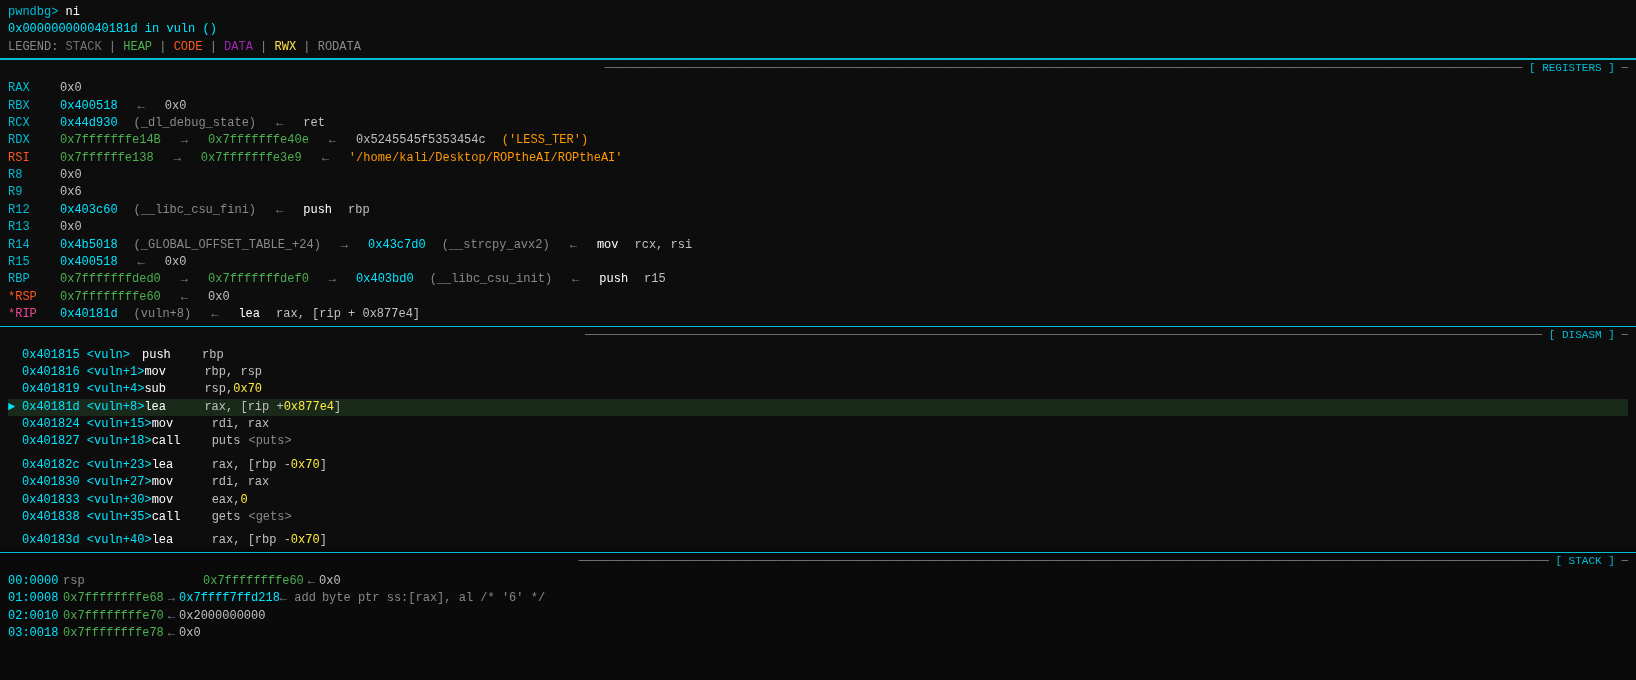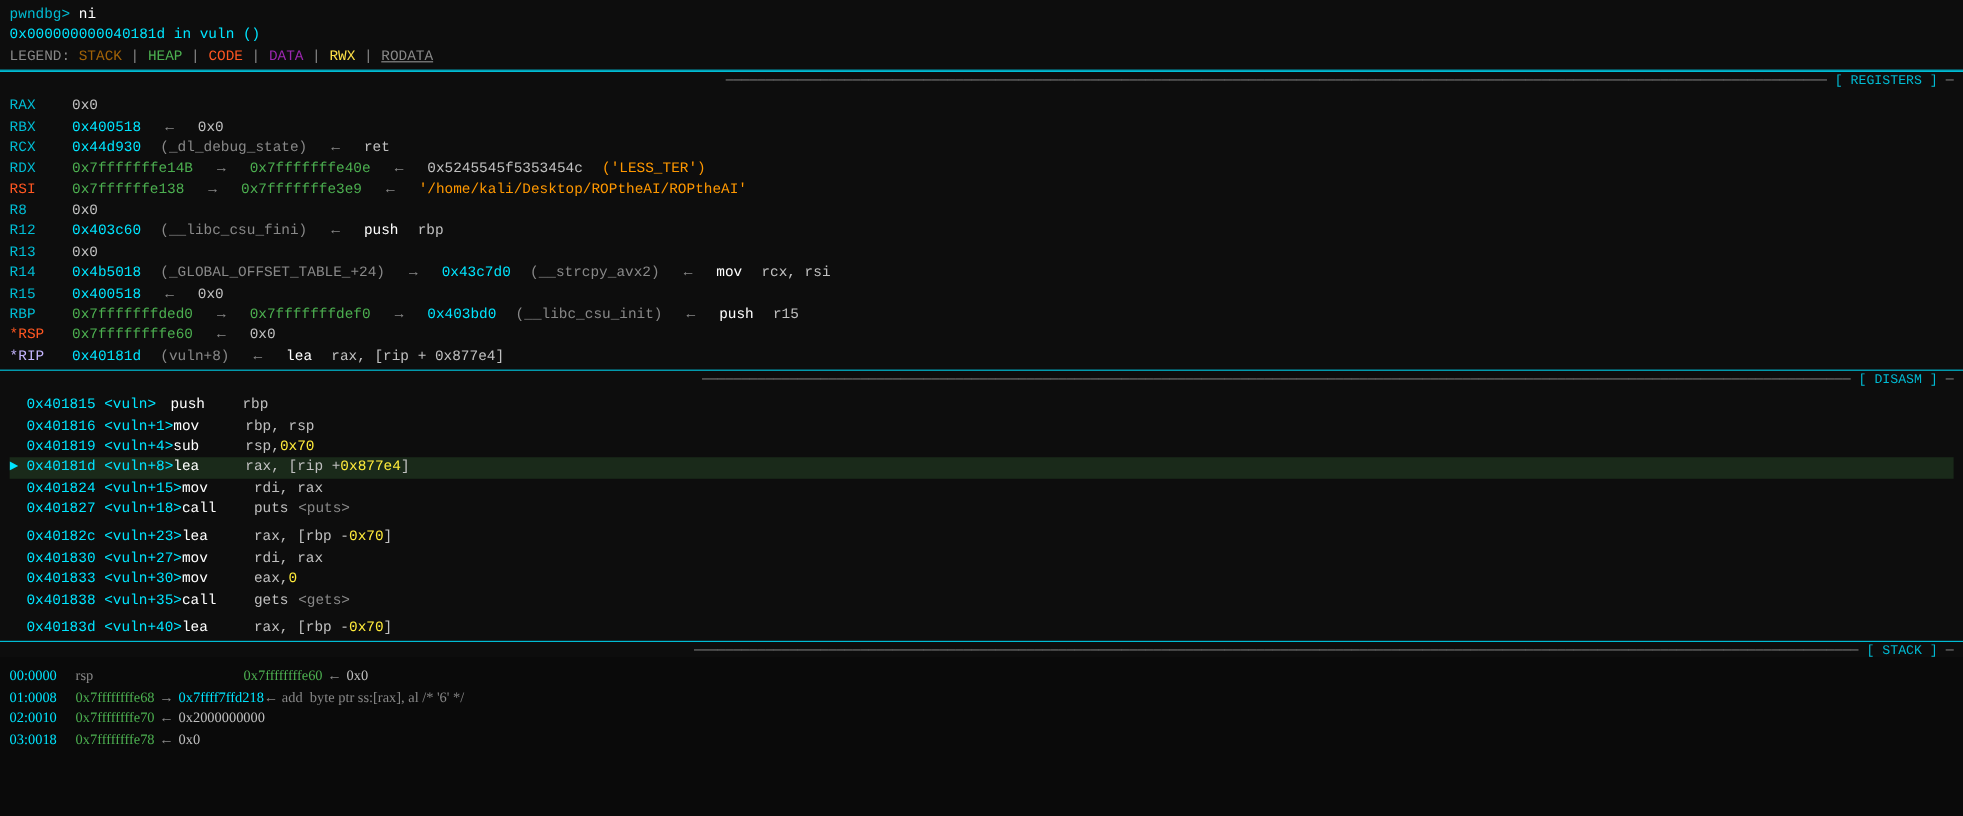"STACK" .legend-stack { color: #a16207 -> #737373 }
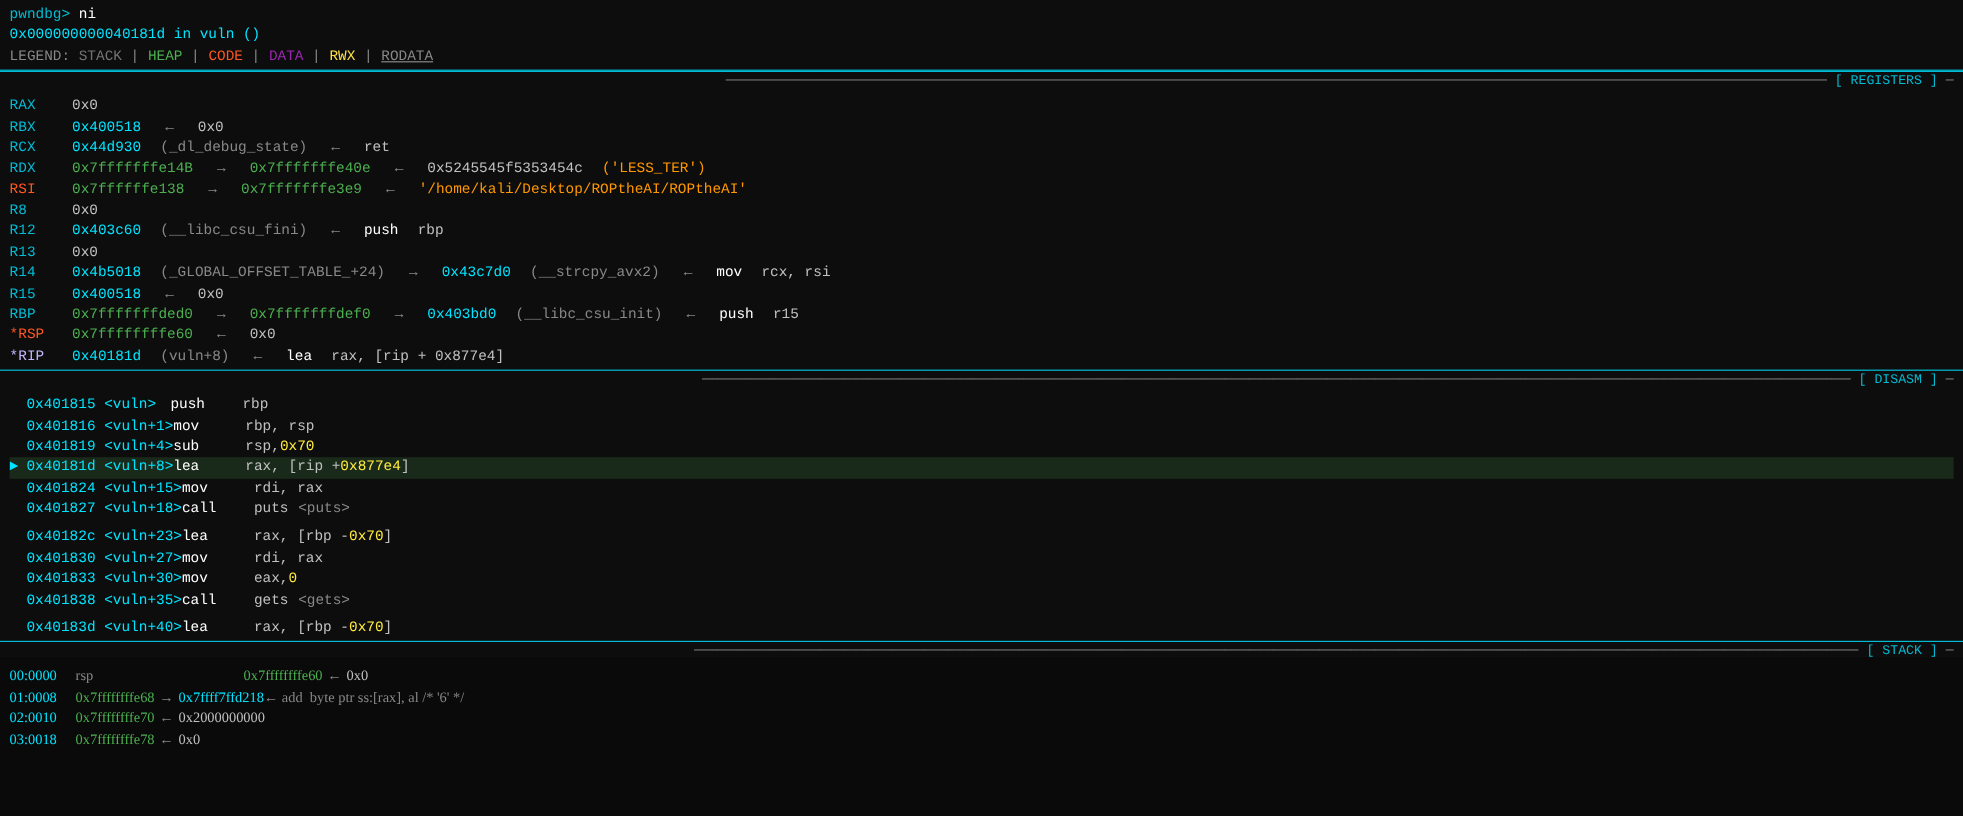"RODATA" .legend-rodata { text-decoration: underline -> none }
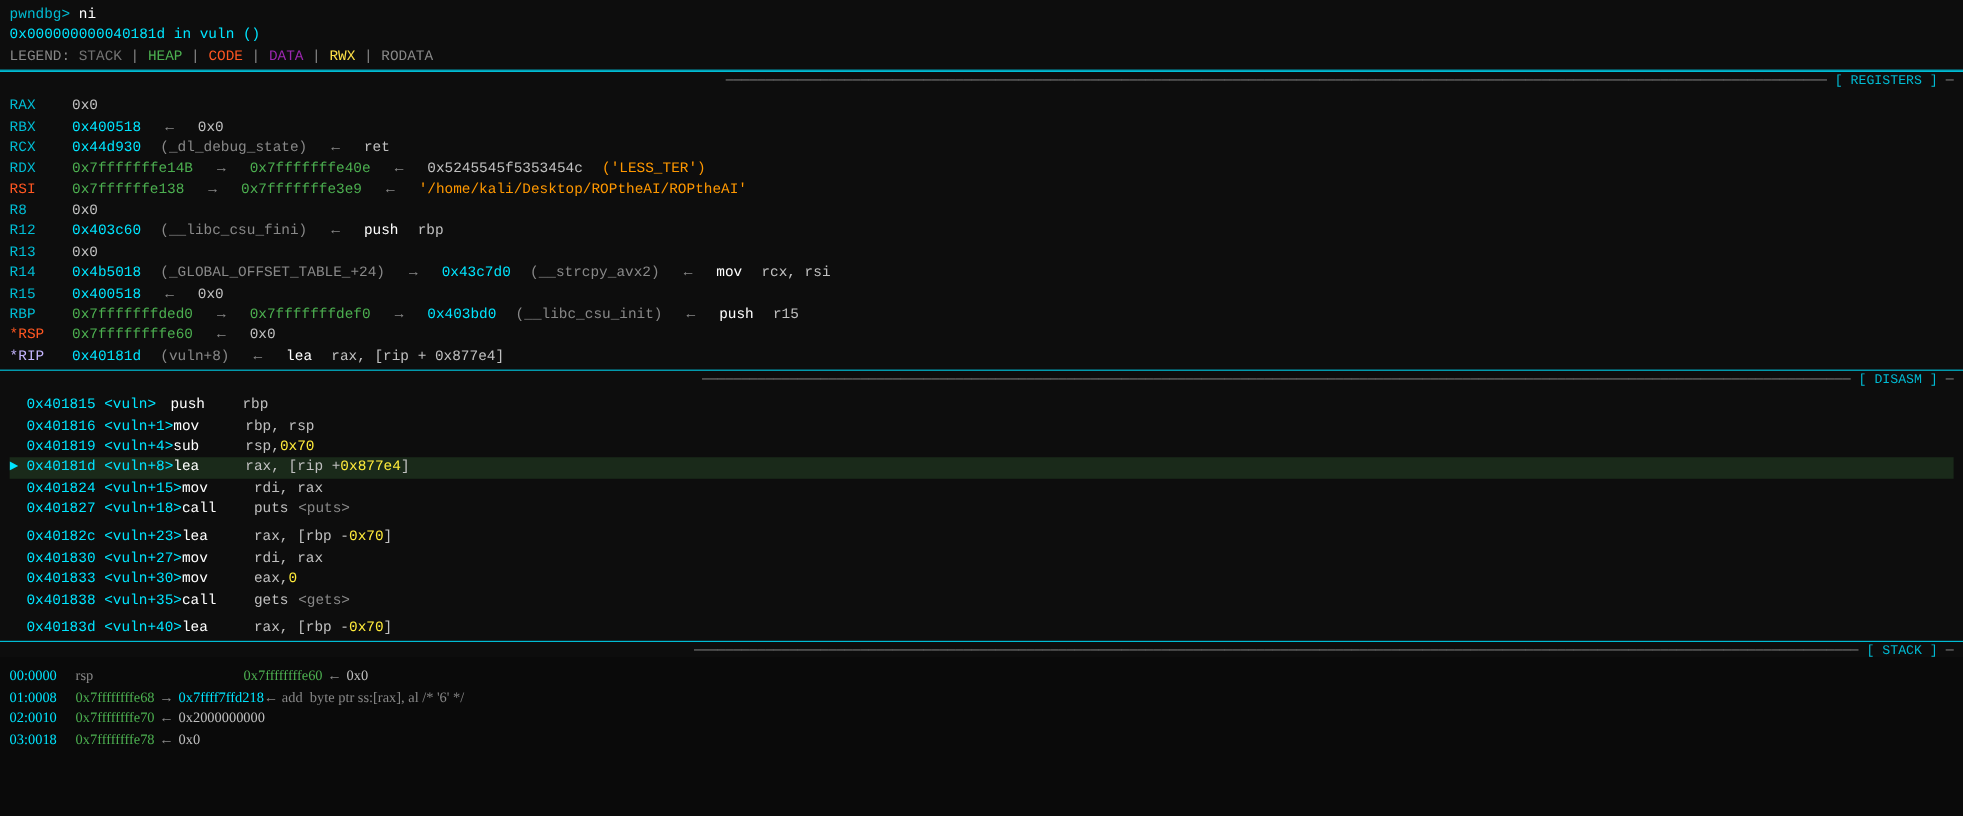"R9" div.reg-row { html: none -> <div> <span>R9 </span> <span>0x6</span> </div> }
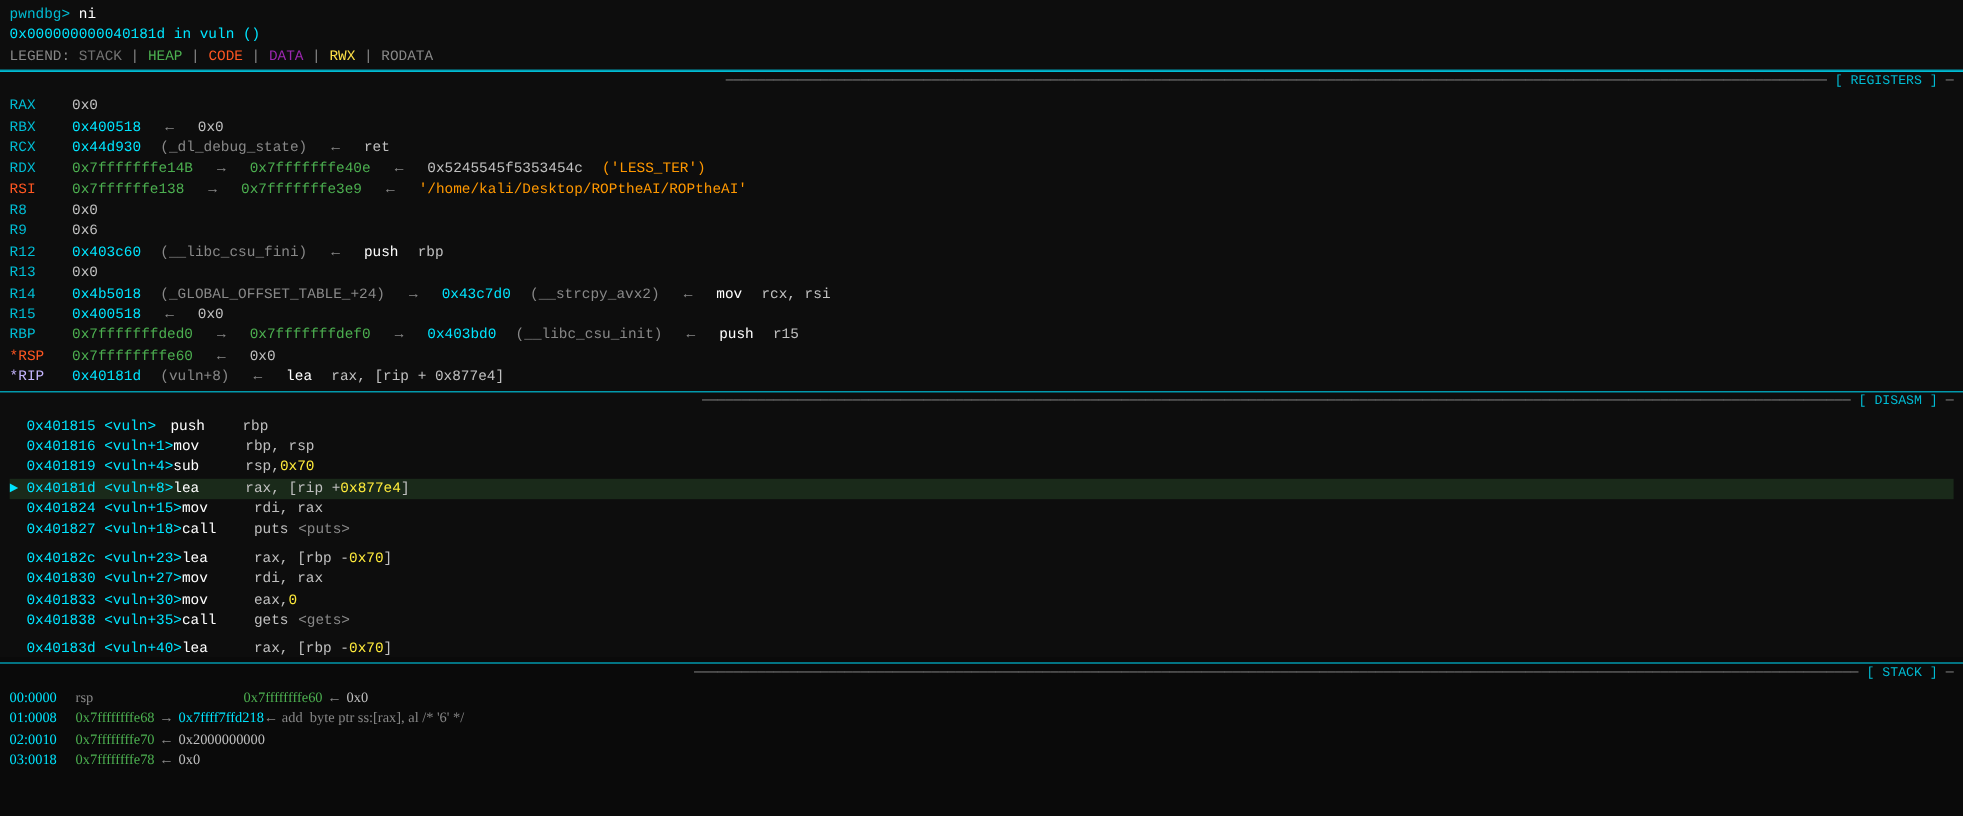"*RIP" .red { color: #c4b5fd -> #ec4899 }
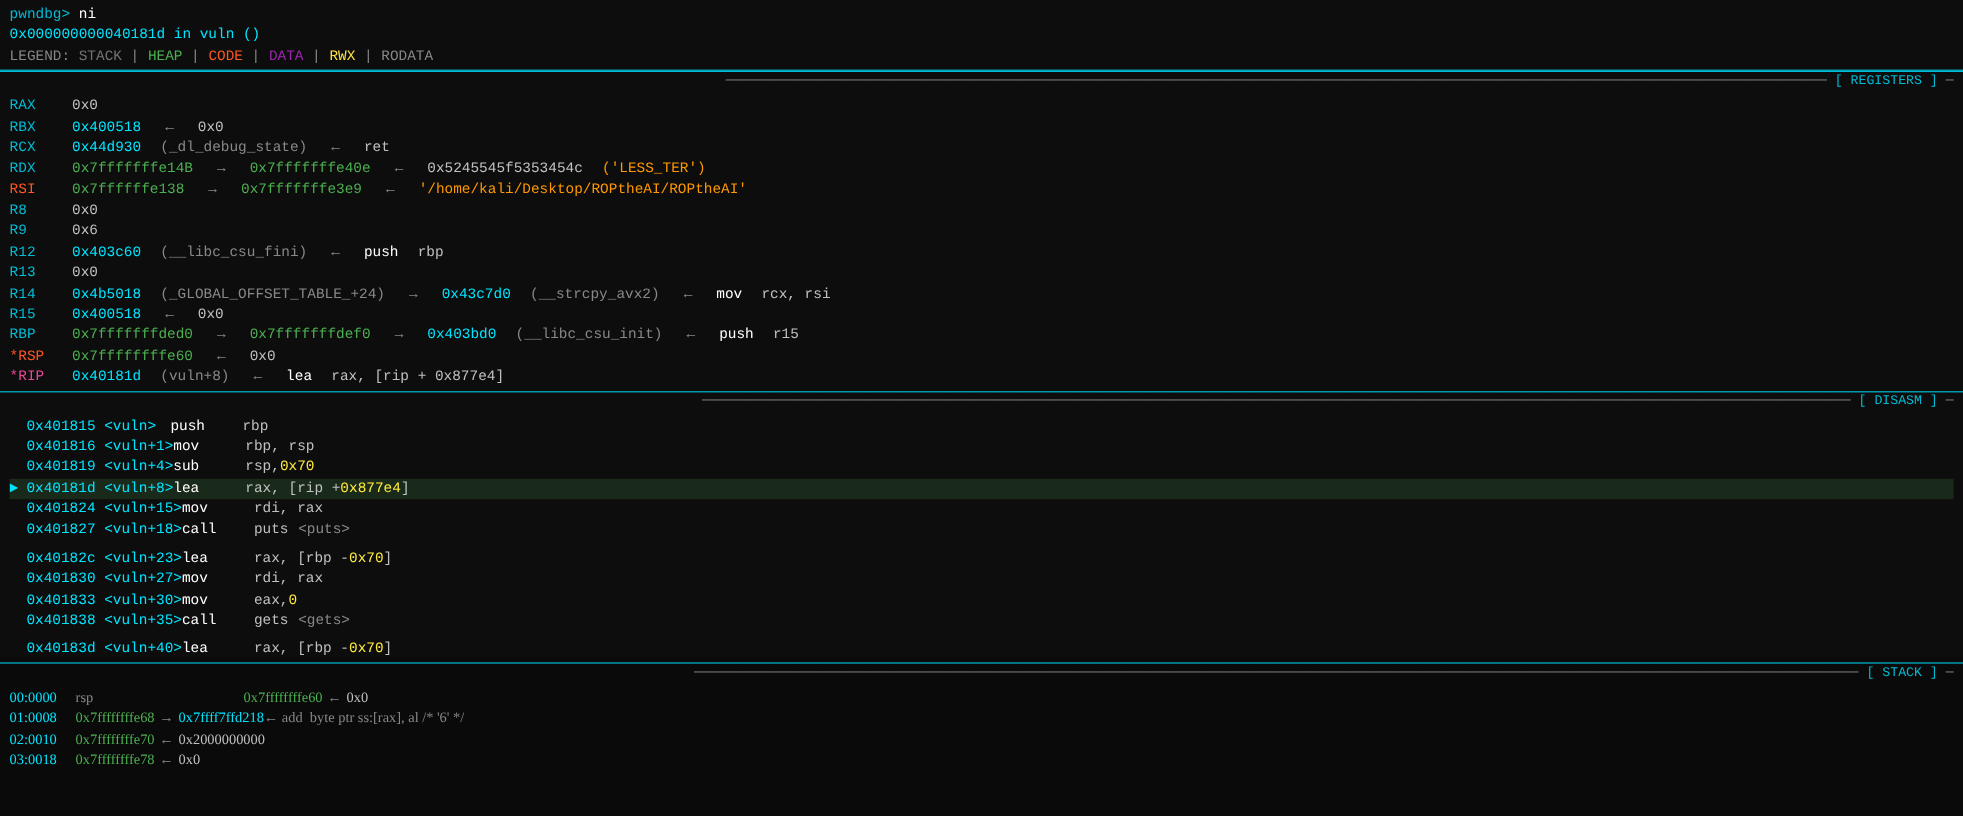"00:0000" .stack-row { font-family: Liberation Serif, serif -> none }
